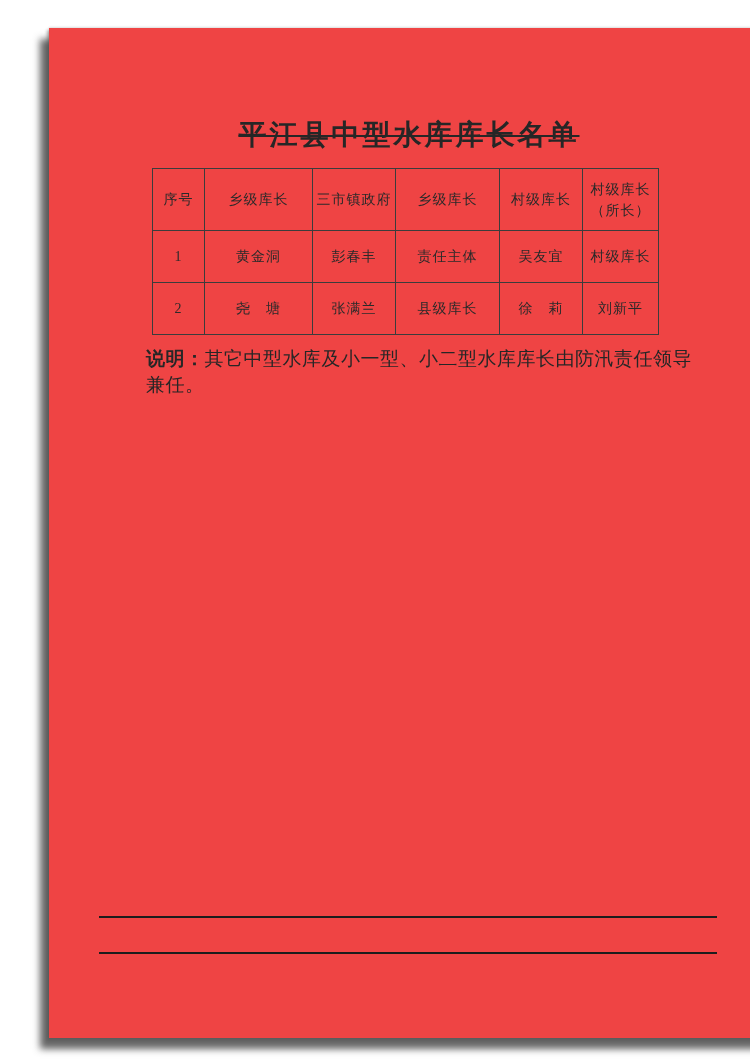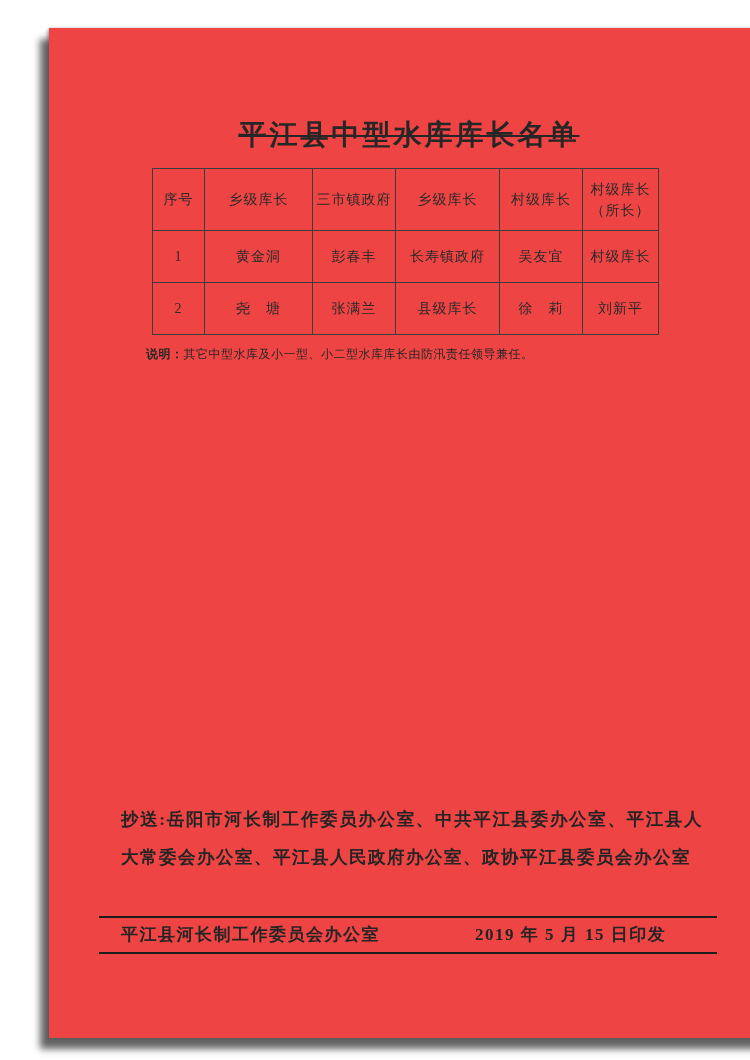"长寿镇政府" td { text: 长寿镇政府 -> 责任主体 }
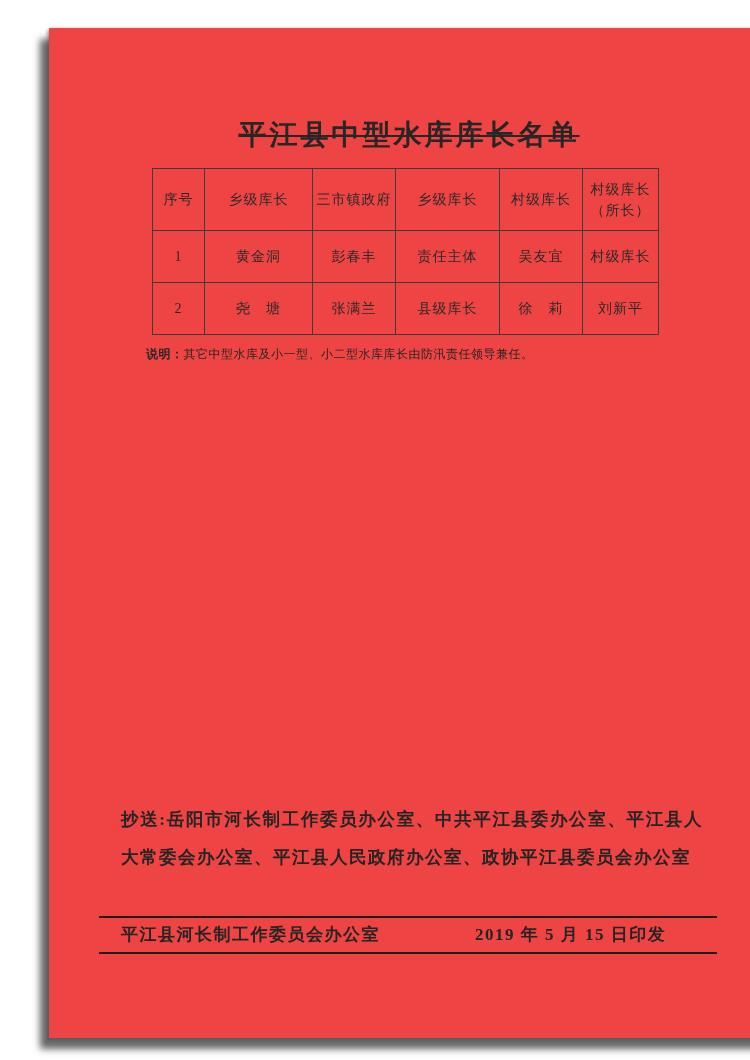"说明：其它中型水库及小一型、小二型水库库长由防汛责任领导兼任。" .note { font-size: 12px -> 19px }
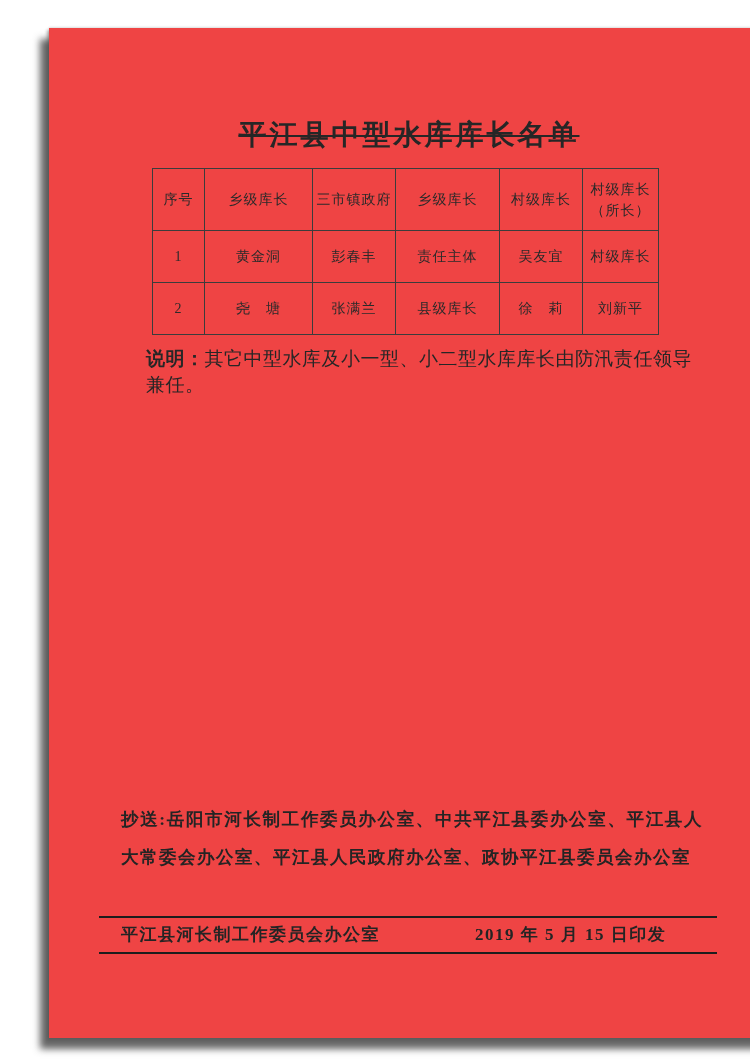"抄送:岳阳市河长制工作委员办公室、中共平江县委办公室、平江县人大常委会办公室、平" p.cc { html: <p><span>抄送:</span><span>岳阳市河长制工作委员办公室、中共平江县委办公室、平江县人大常委会办公室、平江县人民政府办公室、政协平江县委员会办公室</span></p> -> none }
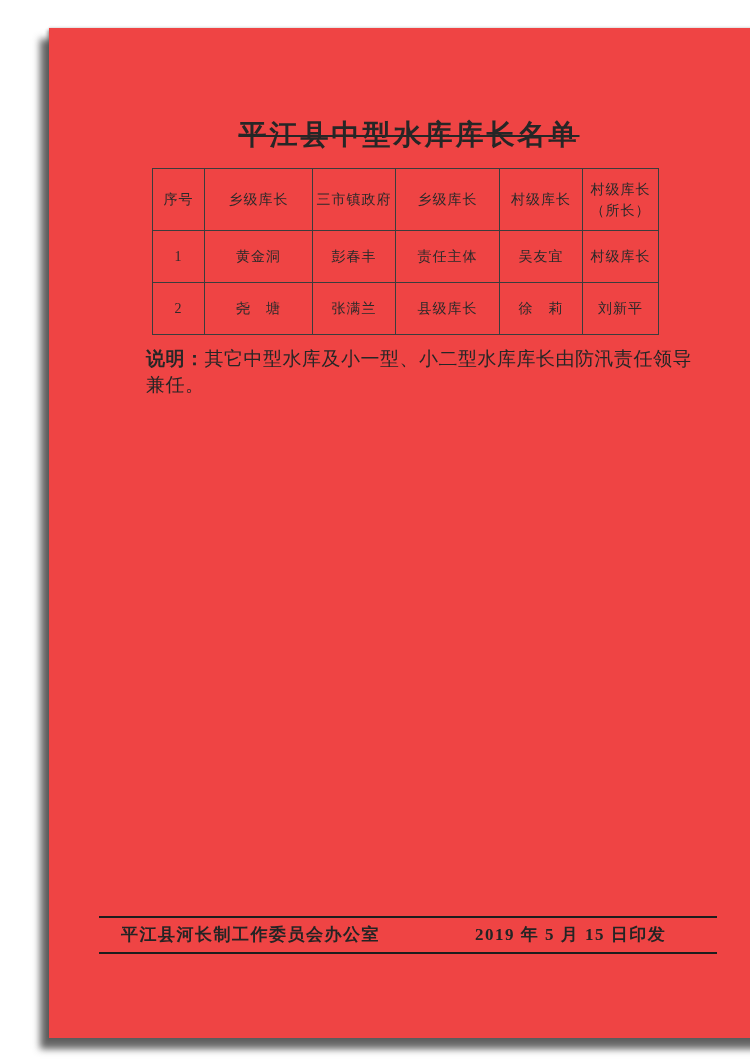"平江县河长制工作委员会办公室" span.footer-issuer { html: <span>平江县河长制工作委员会办公室</span> -> none }
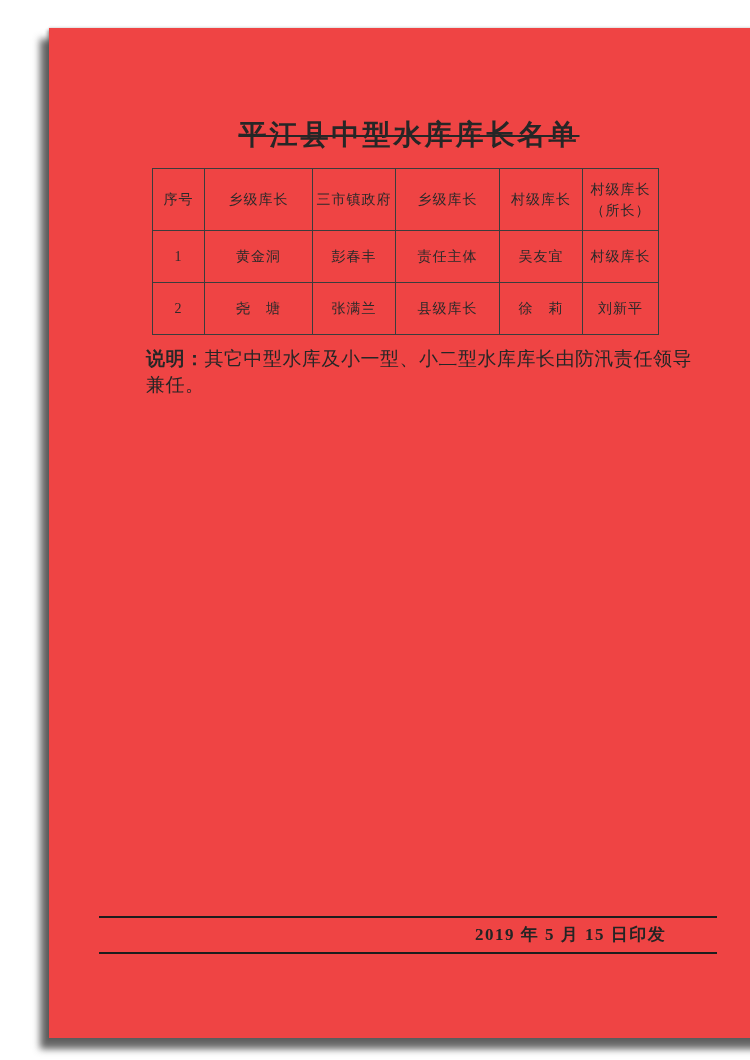"2019 年 5 月 15" span.footer-date { html: <span>2019 年 5 月 15 日印发</span> -> none }
